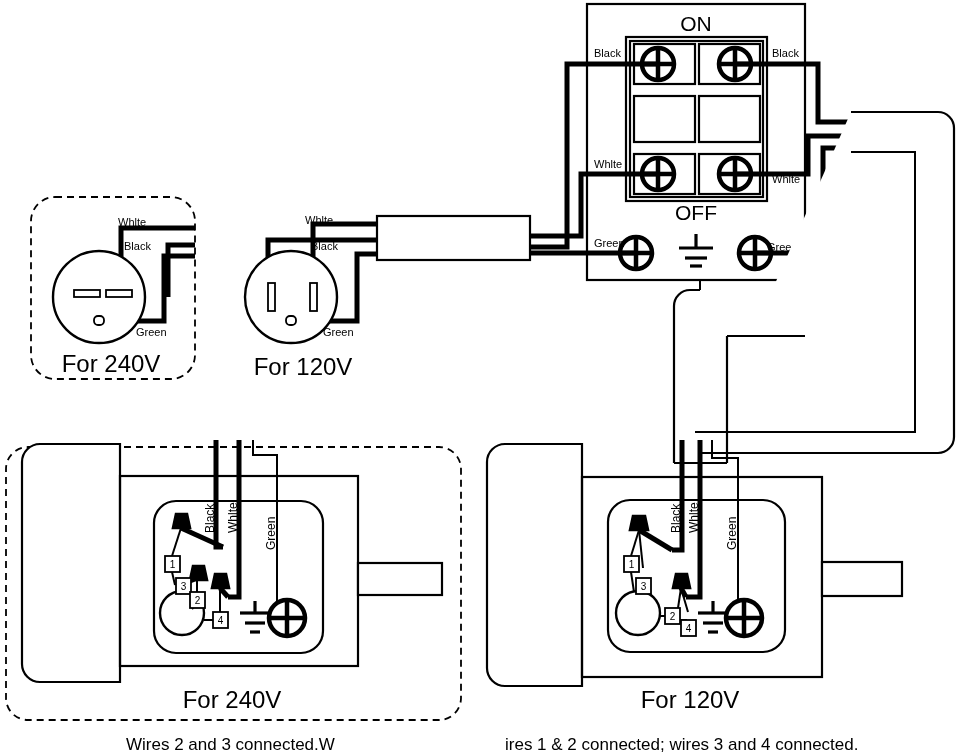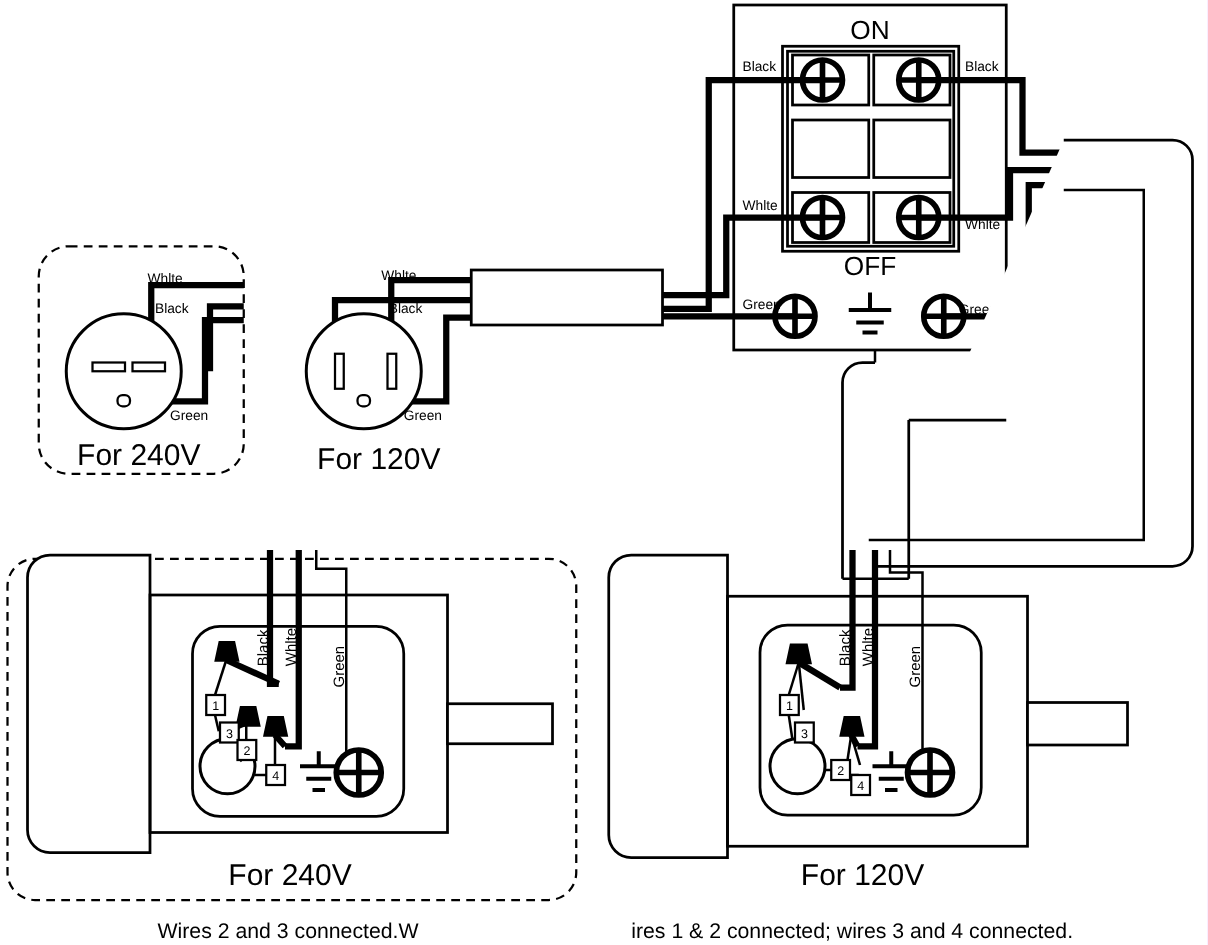"ON" #diagram-root { background: #f0abfc -> #f97316 }
